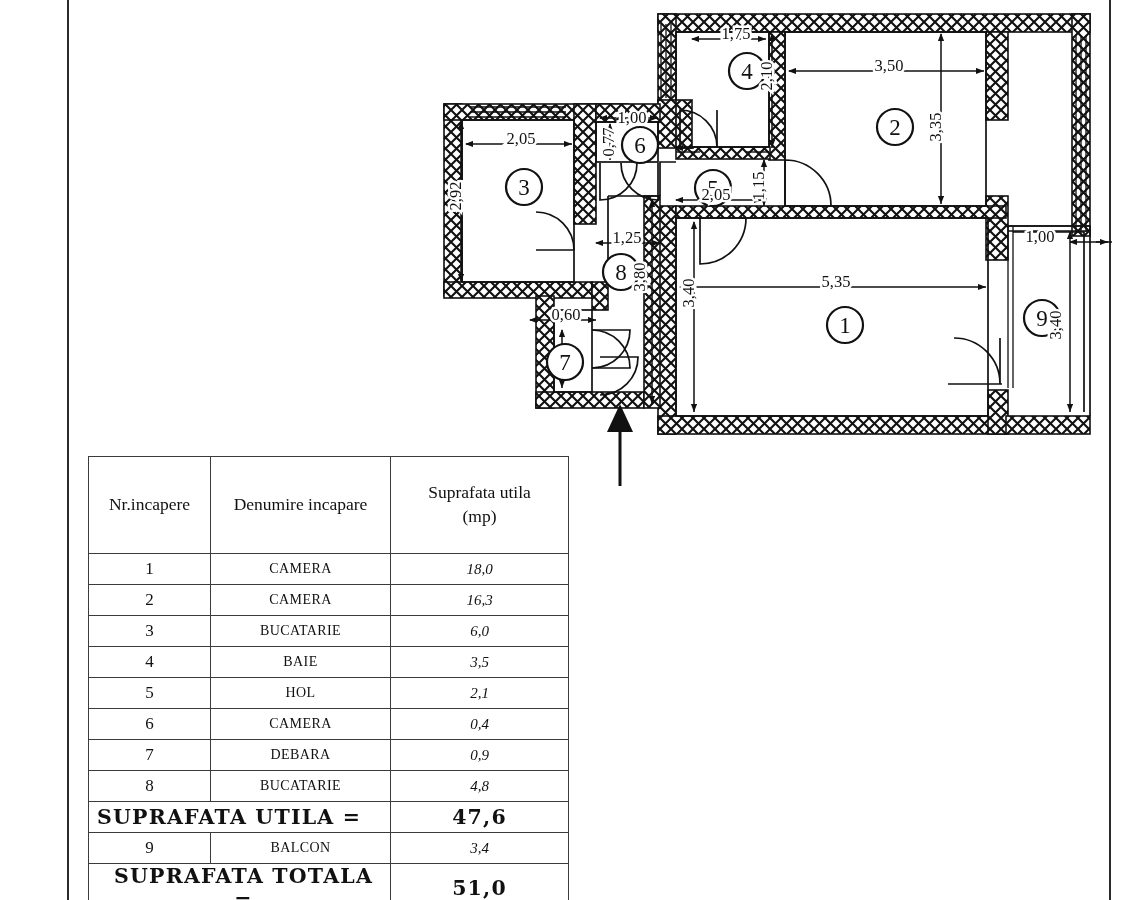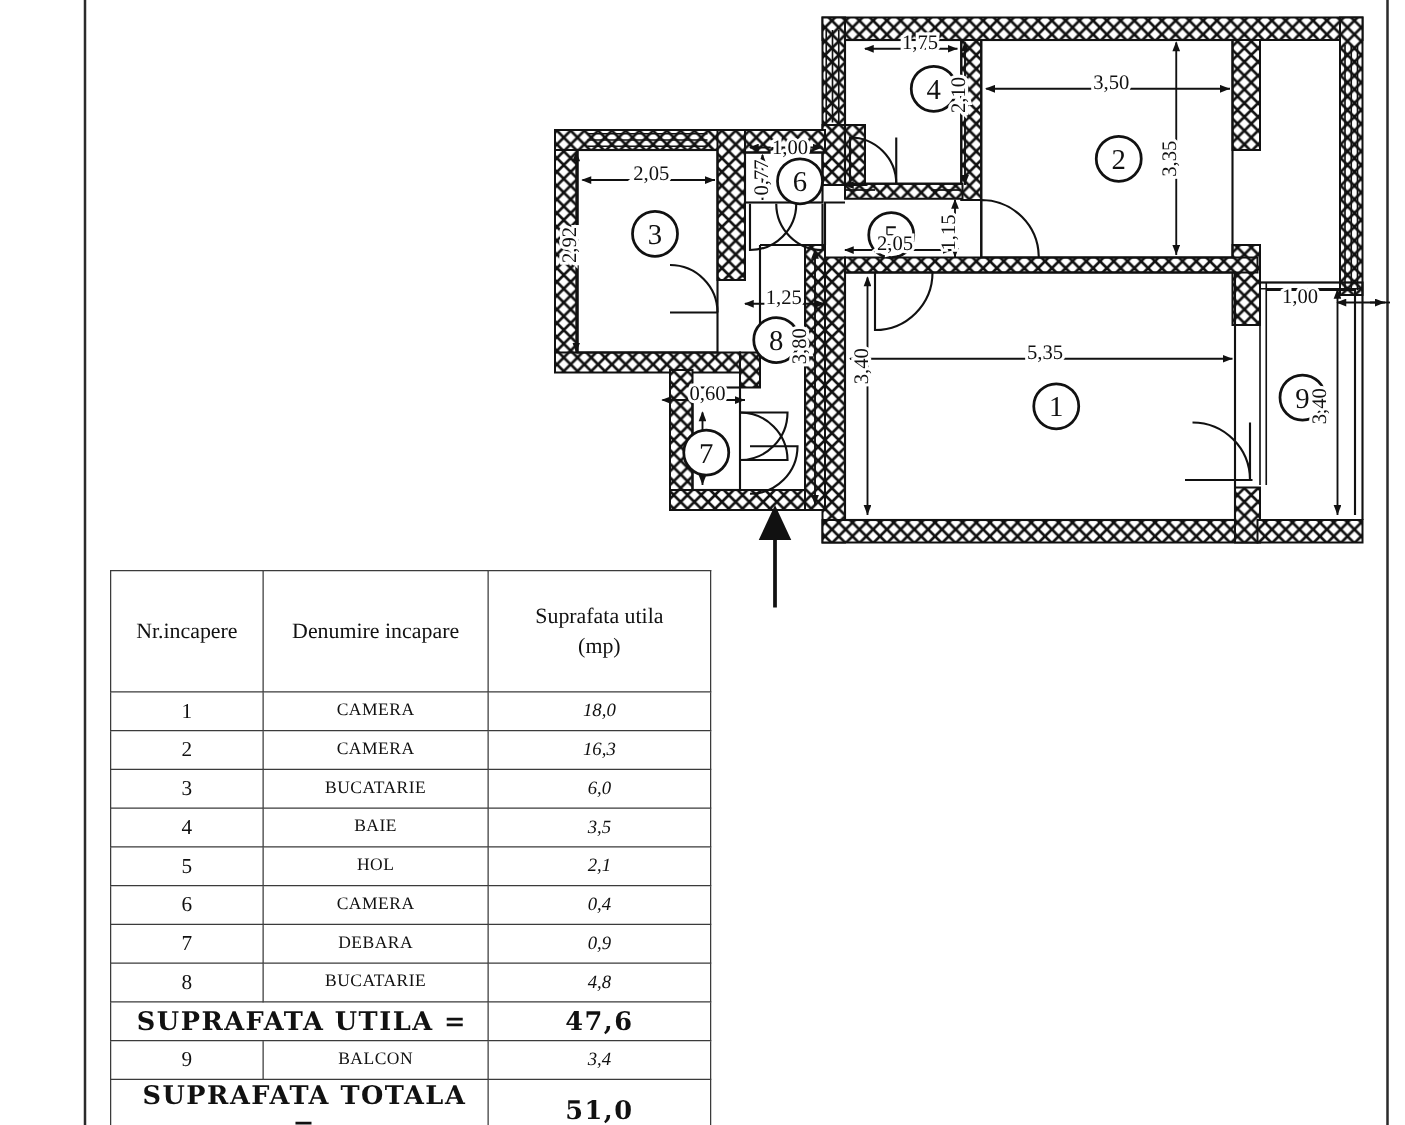"SUPRAFATA UTILA =" td { text-align: center -> left }
